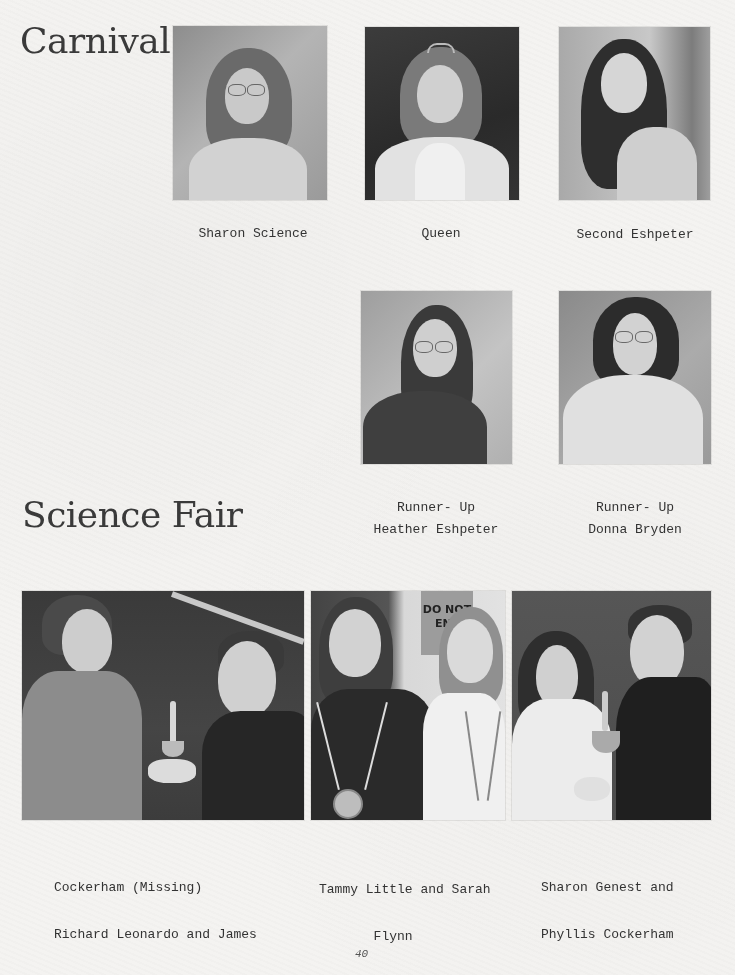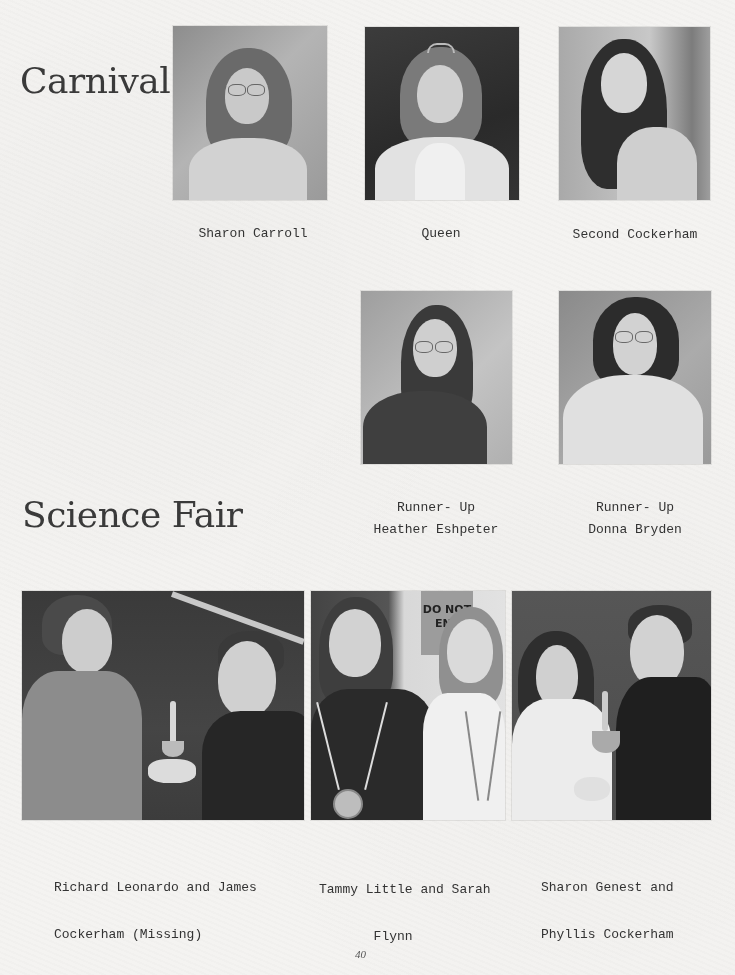"Carnival" #title-carnival { margin-top: 40px -> none }
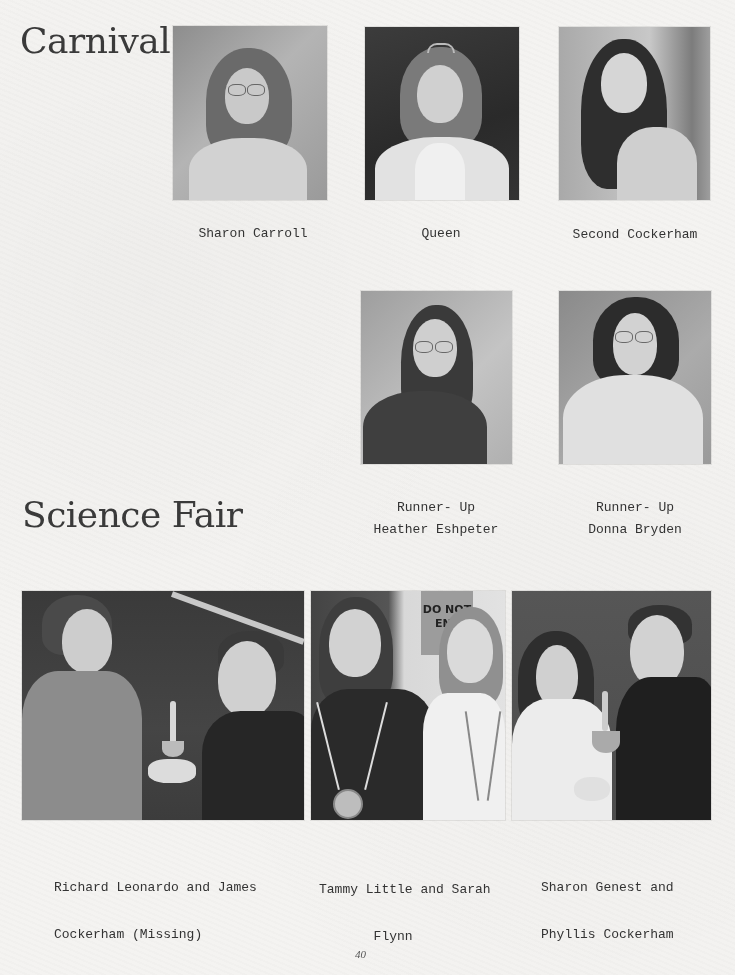"Sharon Carroll" div { text: Carroll -> Science }
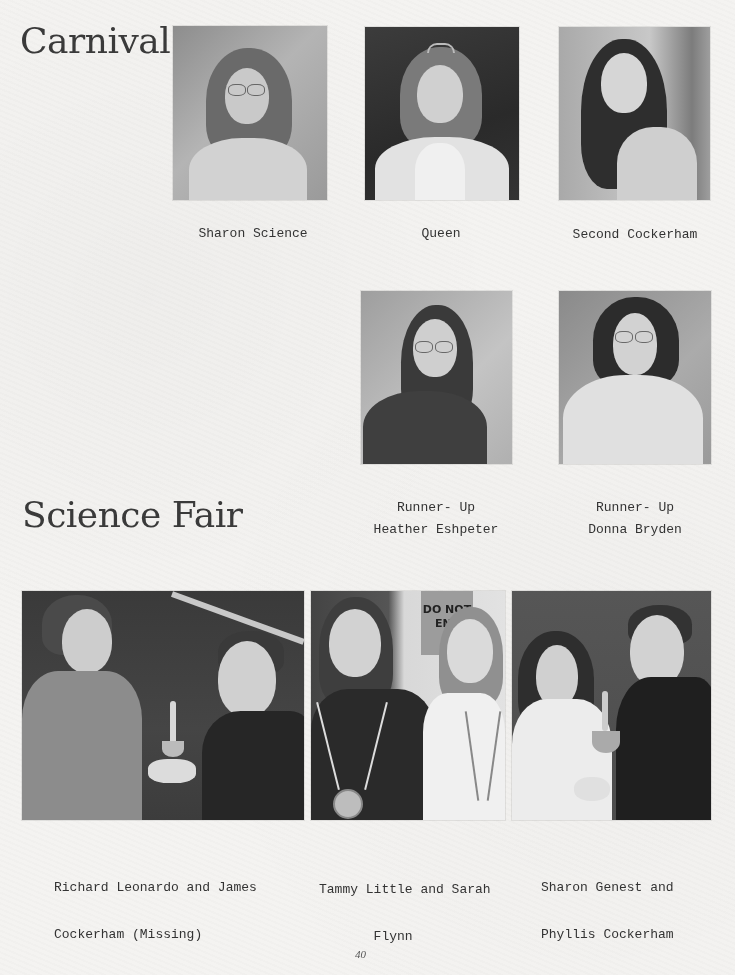"Second Cockerham" div { text: Cockerham -> Eshpeter }
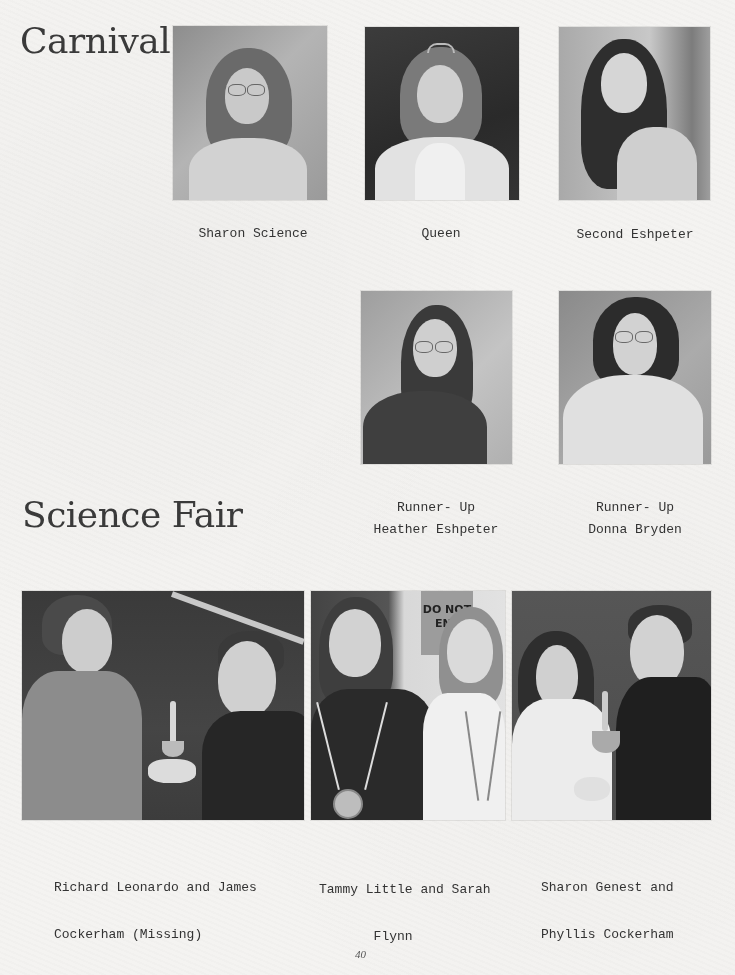"Richard Leonardo and James" div { order: before "Cockerham (Missing)" -> after "Cockerham (Missing)" }
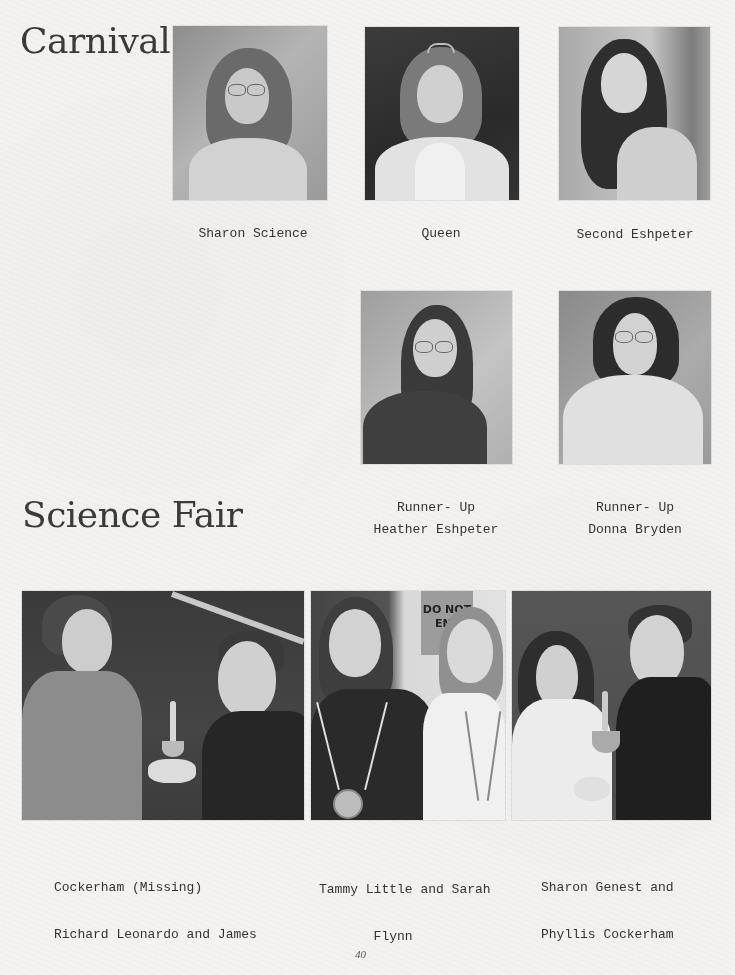"40" .page-number { font-family: Liberation Serif, serif -> Liberation Mono, monospace }
